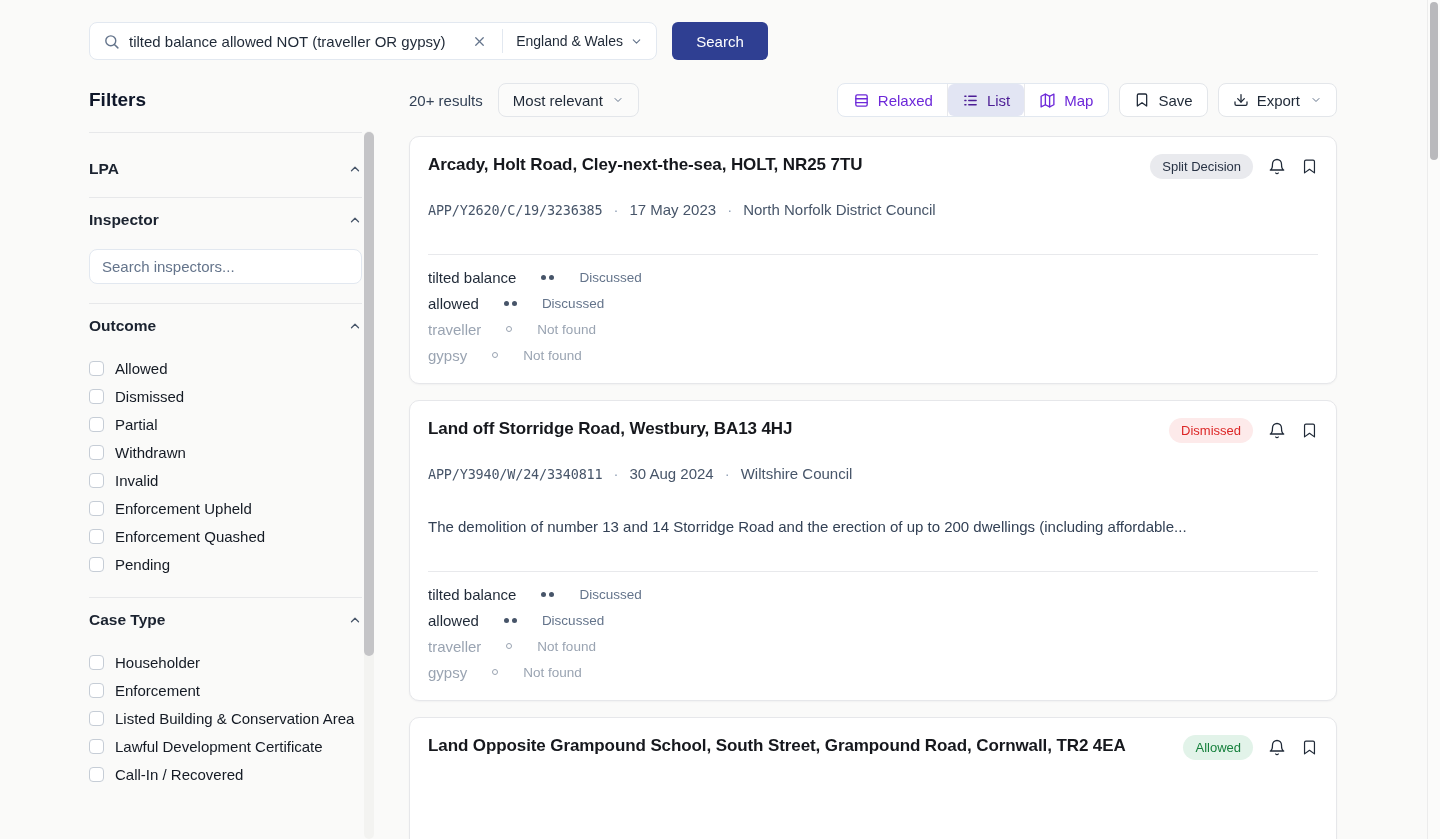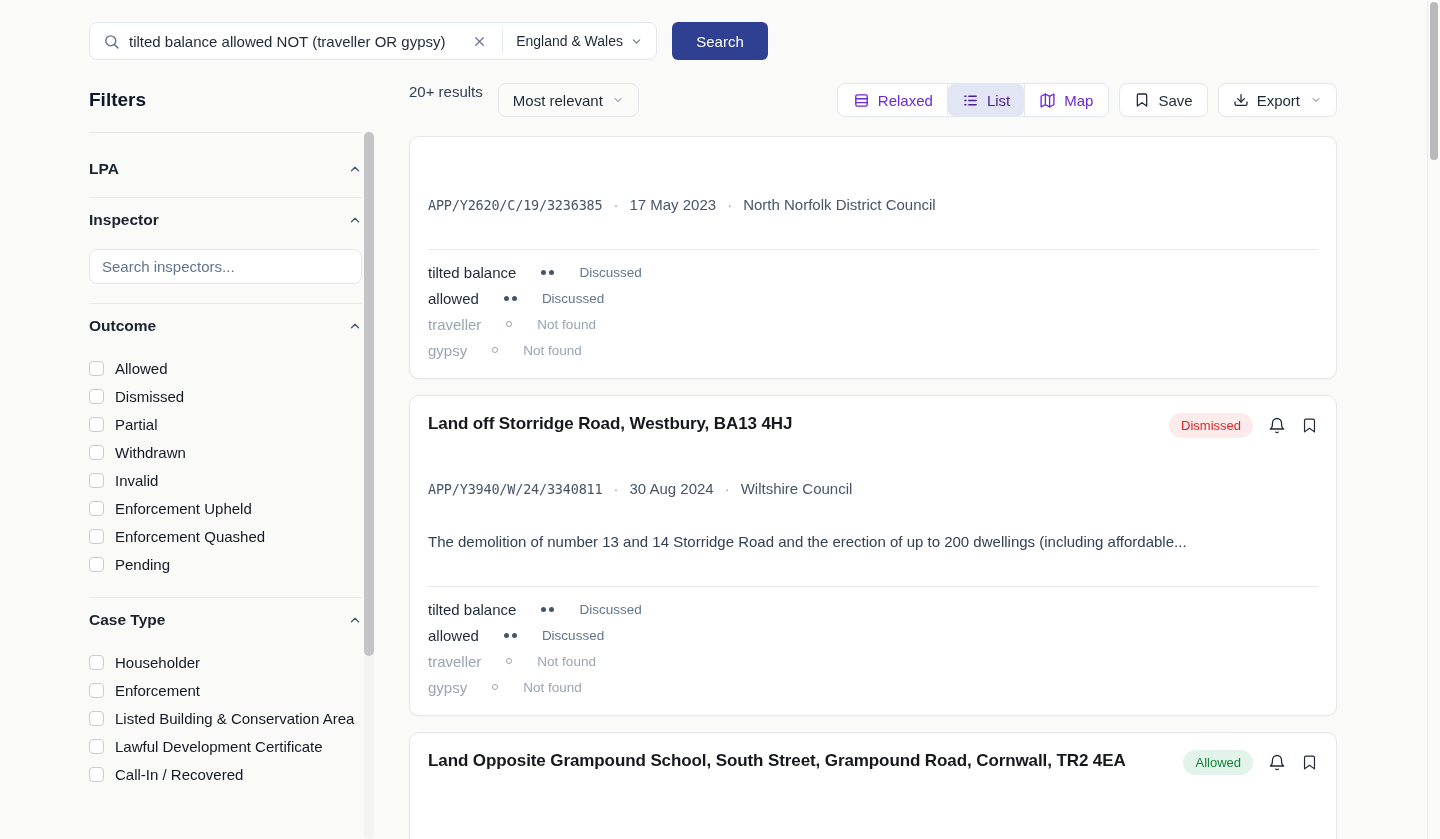"20+ results" .rh-left { align-items: flex-start -> center }
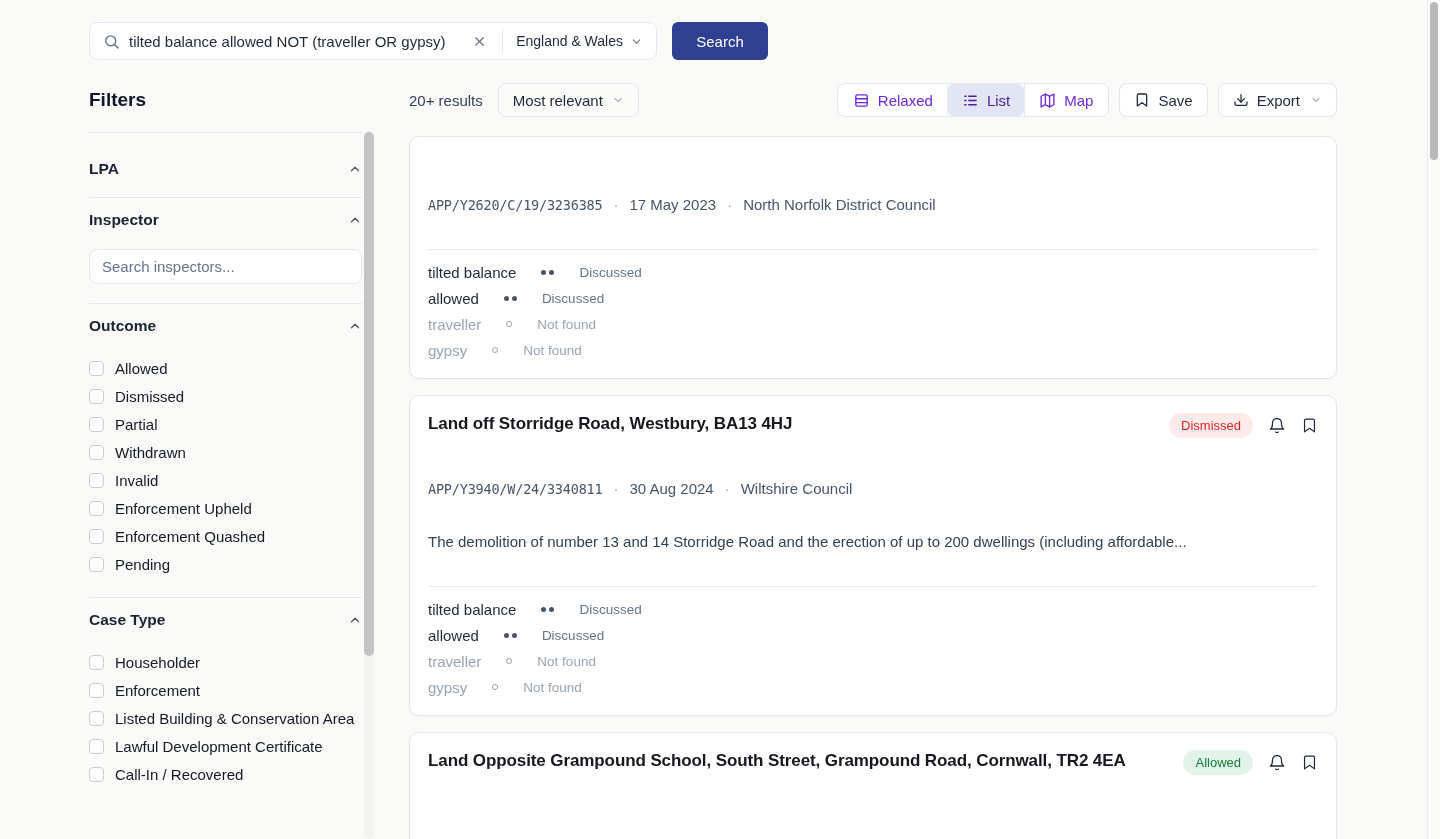"Arcady, Holt Road, Cley-next-the-sea," div.card-head { html: none -> <div> <h3>Arcady, Holt Road, Cley-next-the-sea, HOLT, NR25 7TU</h3> <div> <span>Split Decision</span> <button> <svg> <path></path> <path></path> </svg> </button> <button> <svg> <path></path> </svg> </button> </div> </div> }
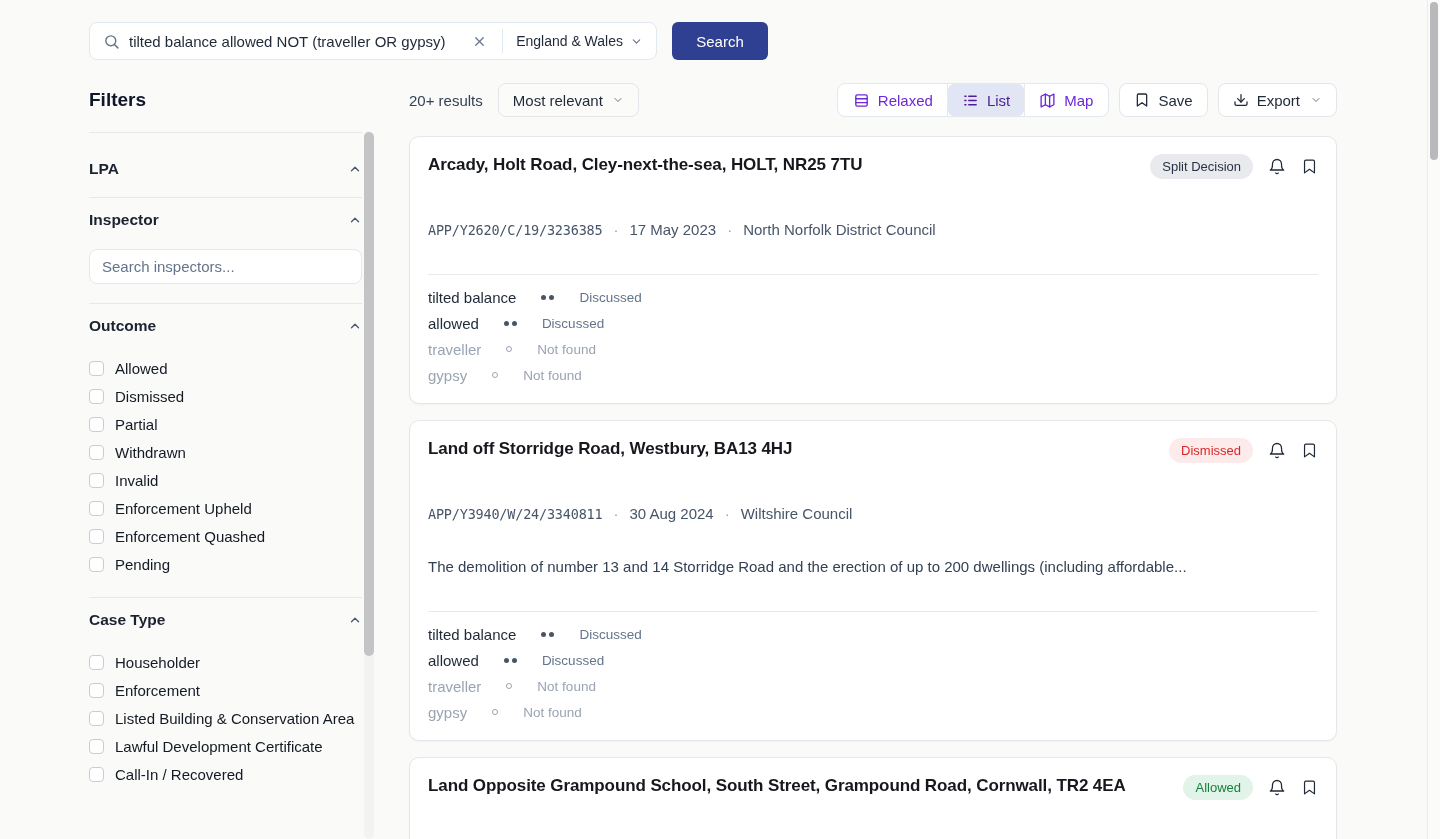"APP/Y2620/C/19/3236385" .meta { margin-top: 42px -> 22px }
